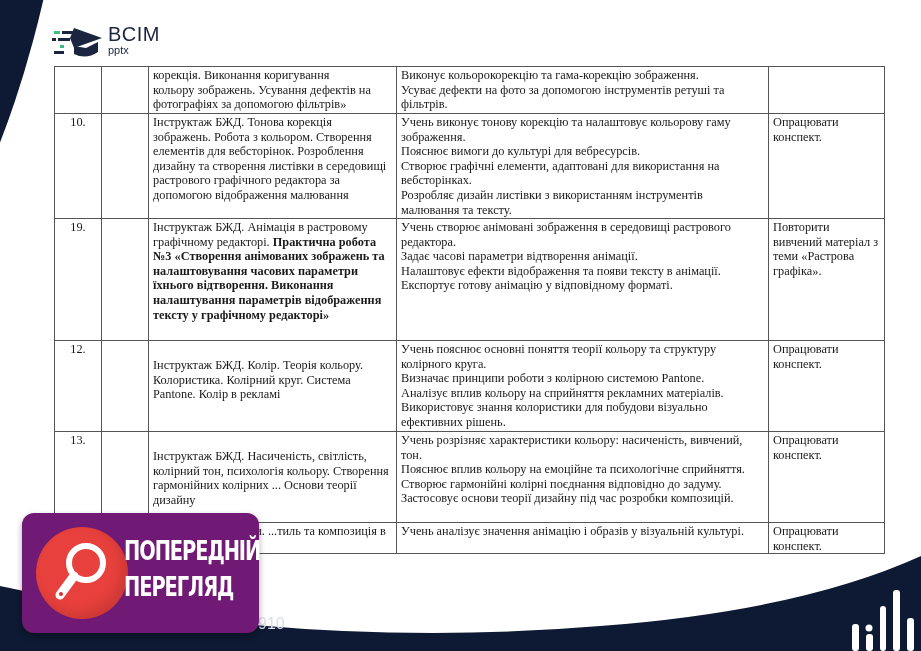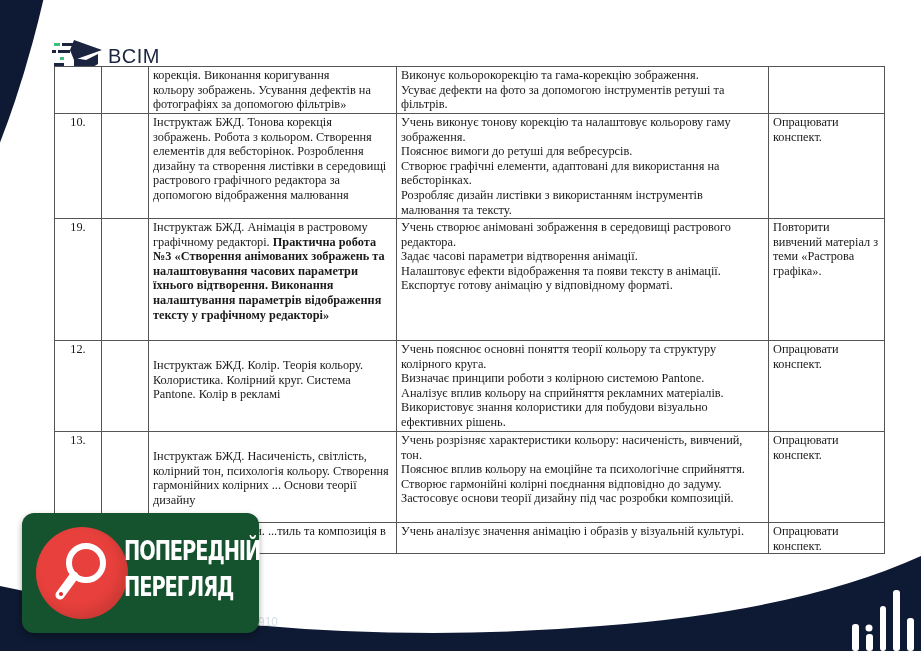"BCIM" .logo-text { margin-top: 24px -> none }
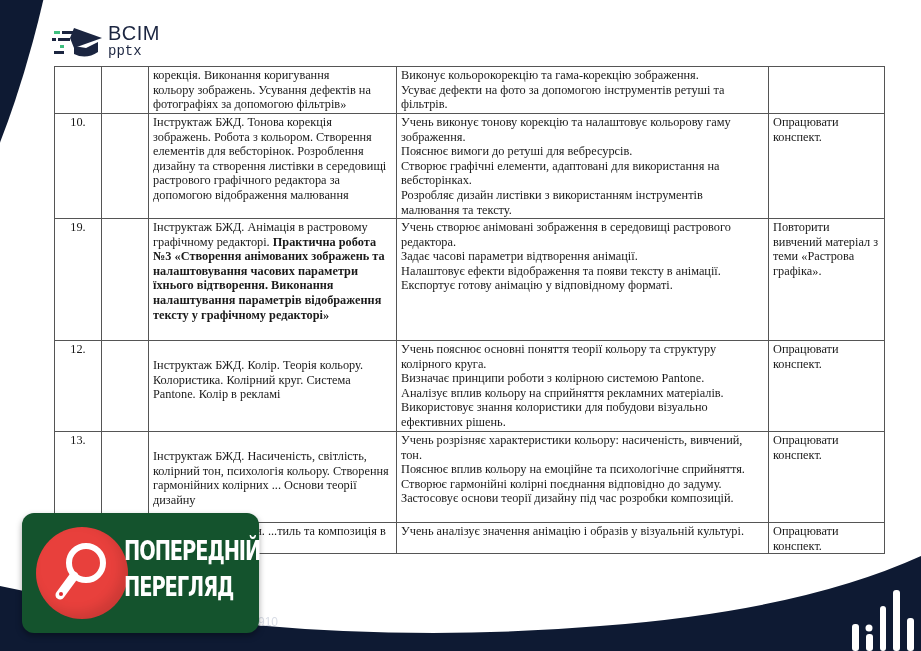"pptx" .logo-sub { font-family: Liberation Mono, monospace -> Liberation Sans, sans-serif; font-size: 14px -> 11px }
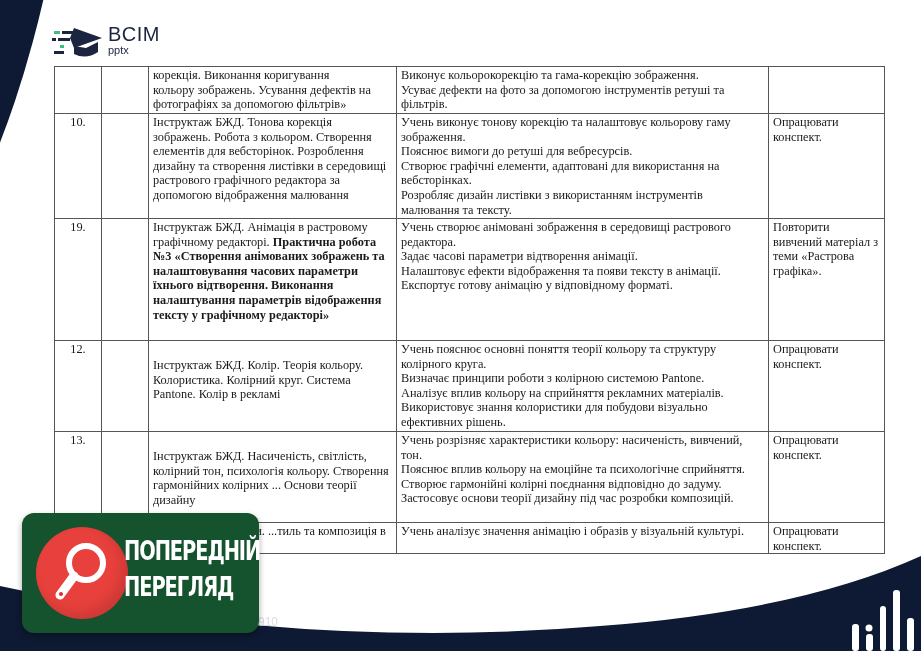"Пояснює вимоги до ретуші для" span.line { text: ретуші -> культурі }
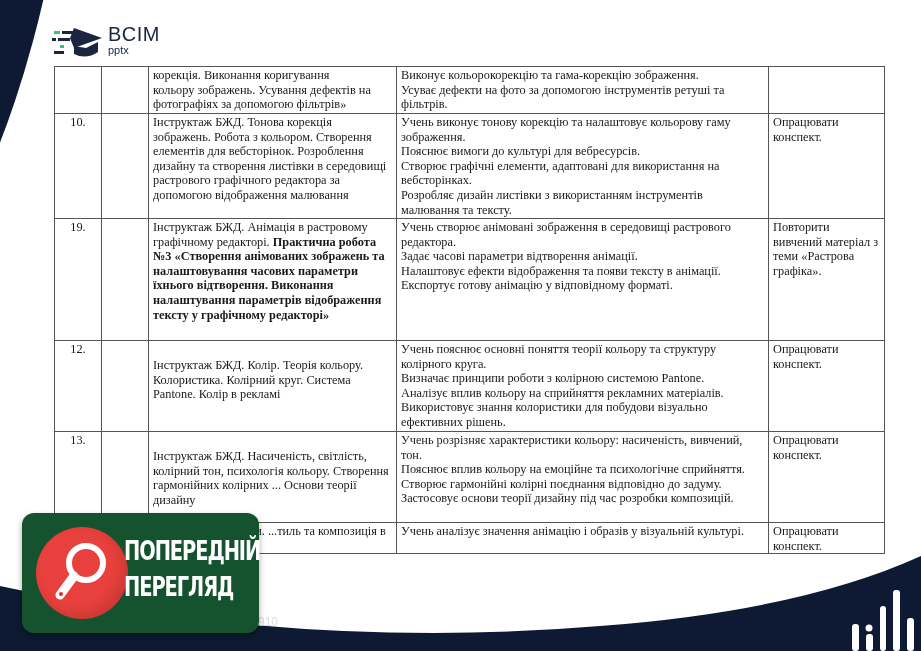"ПОПЕРЕДНІЙ" .preview-badge { background: #14532d -> #701a75 }
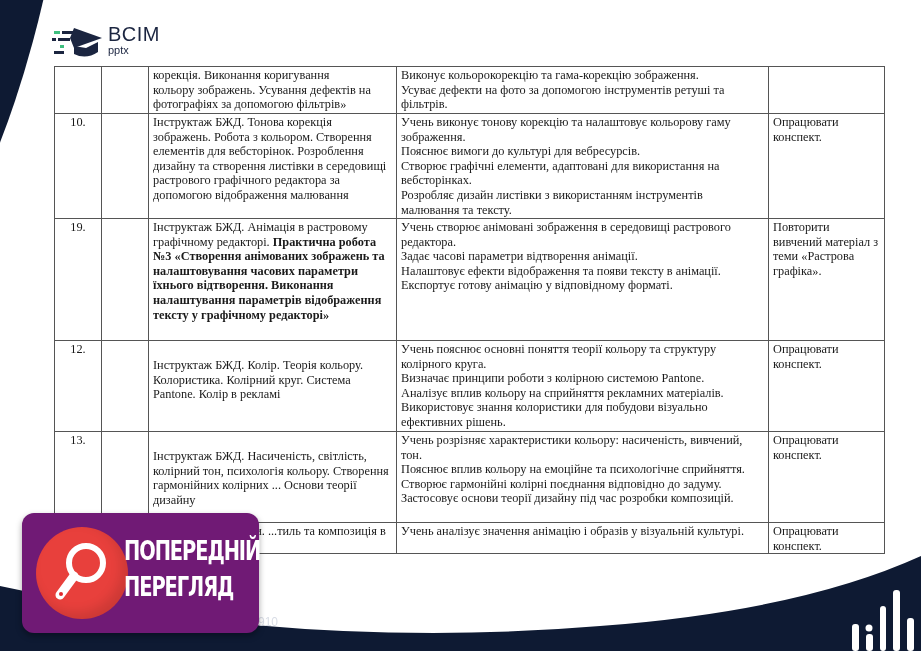"910" .page-num { font-size: 12px -> 16px }
